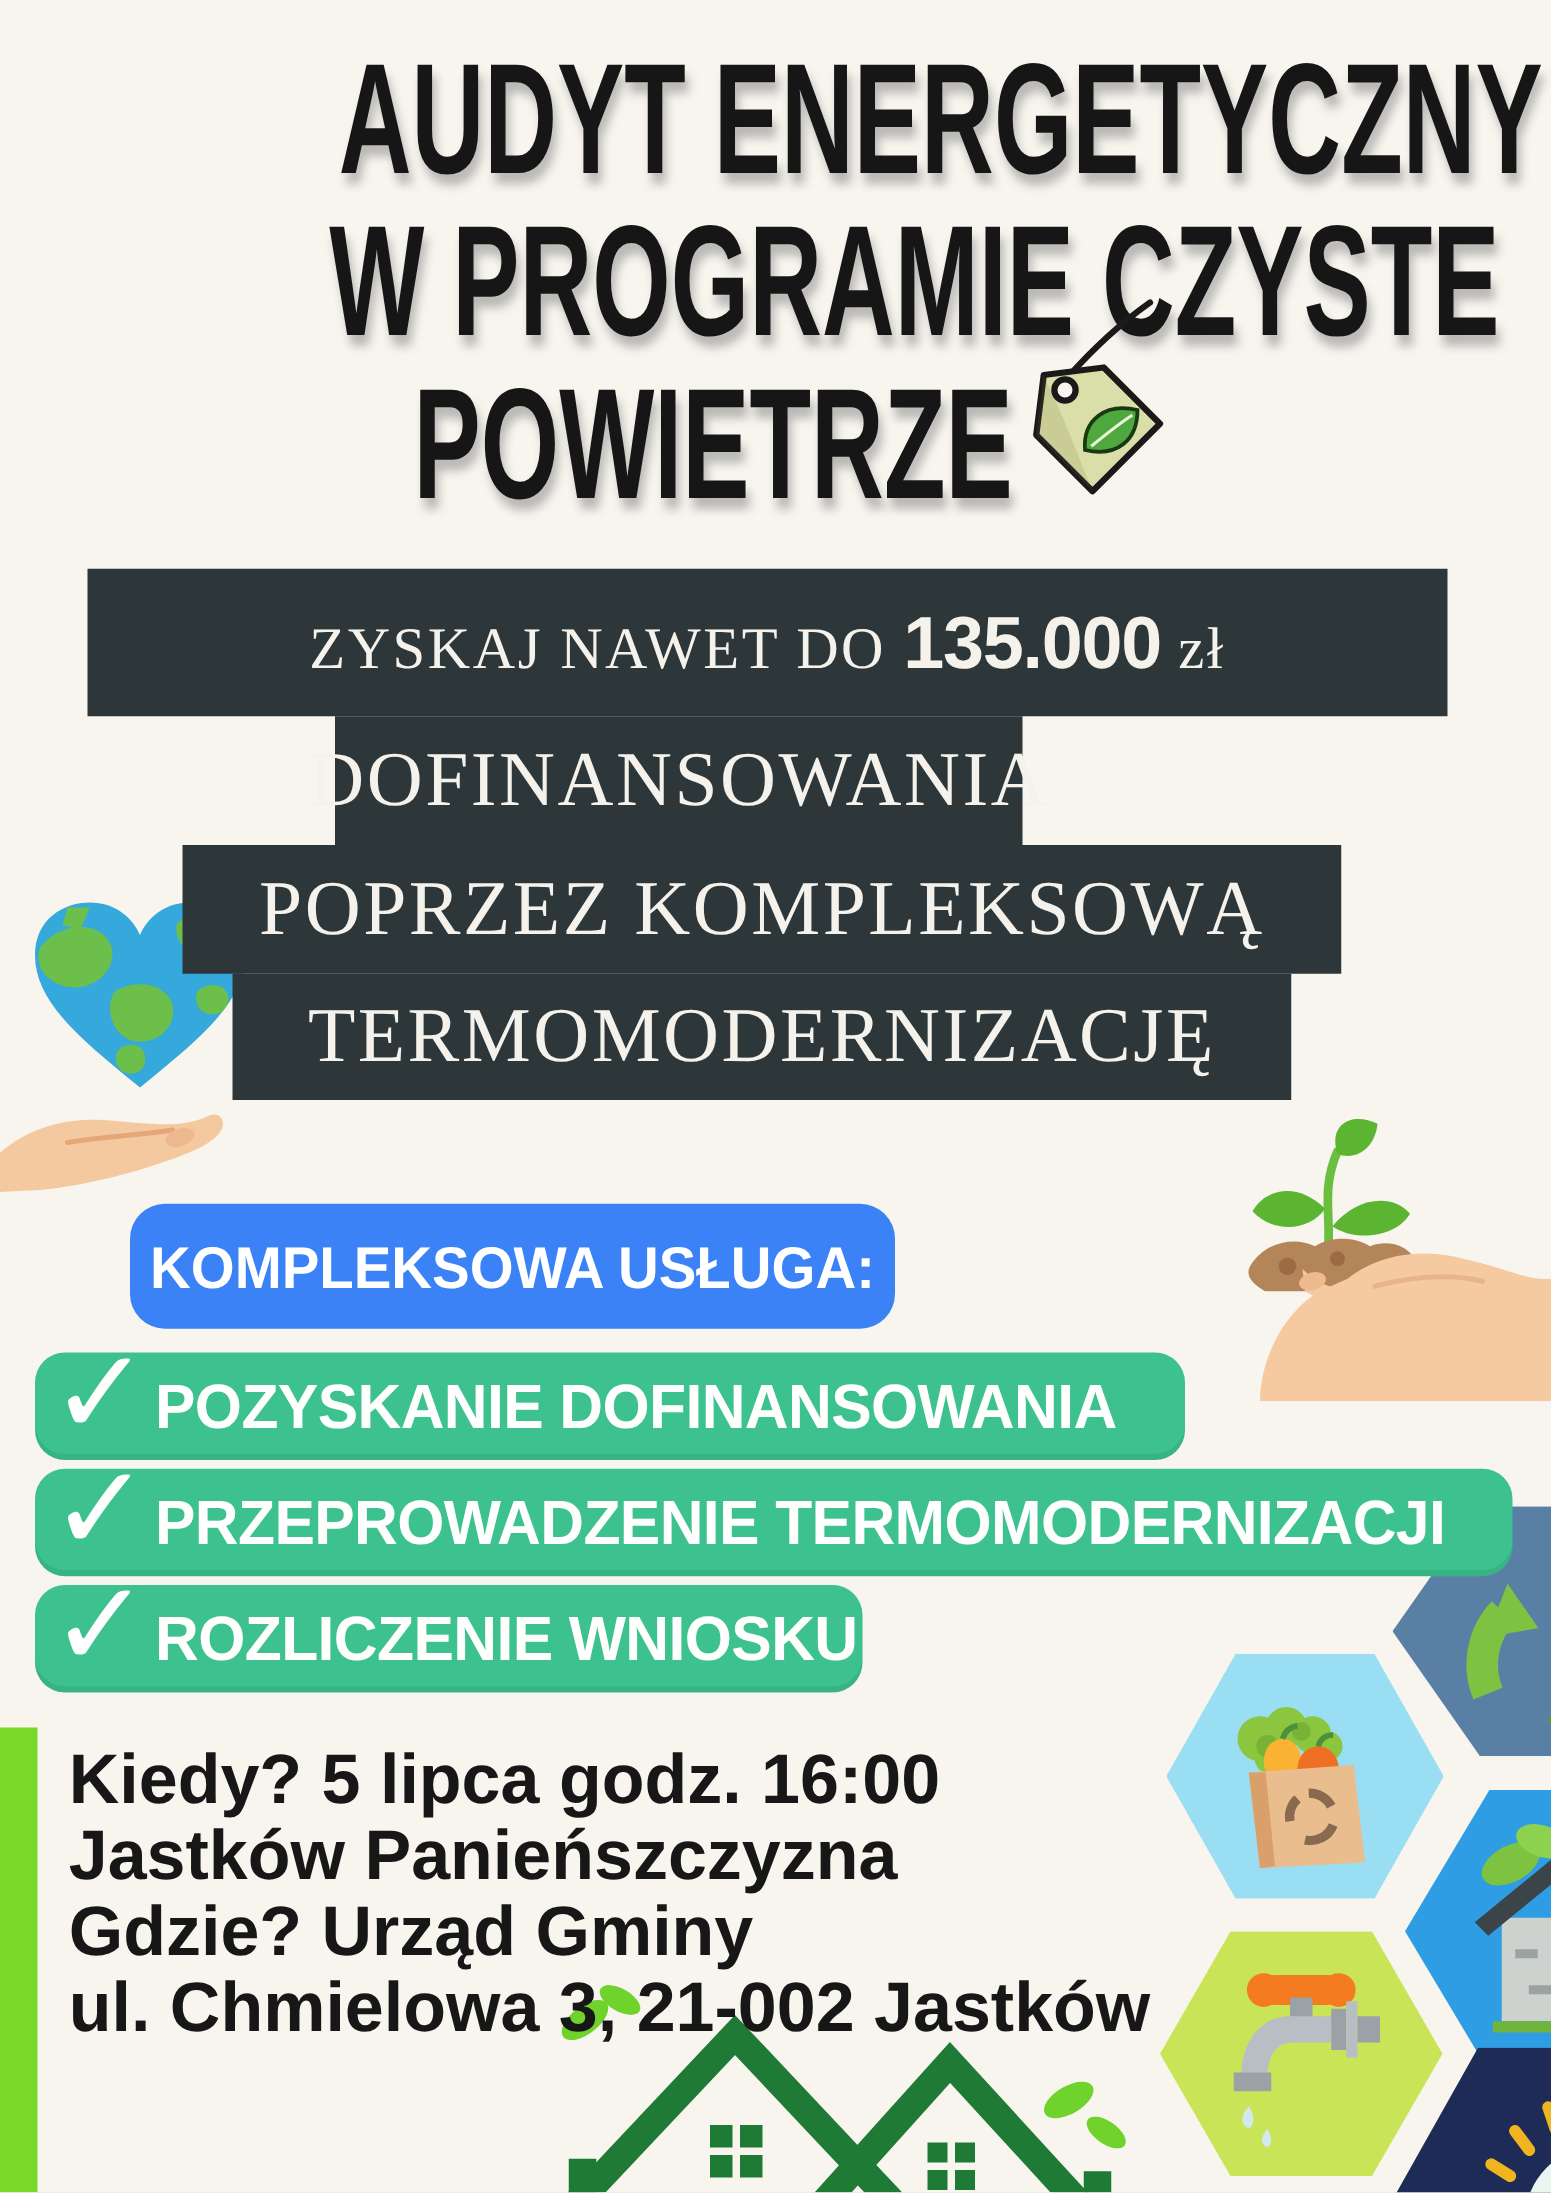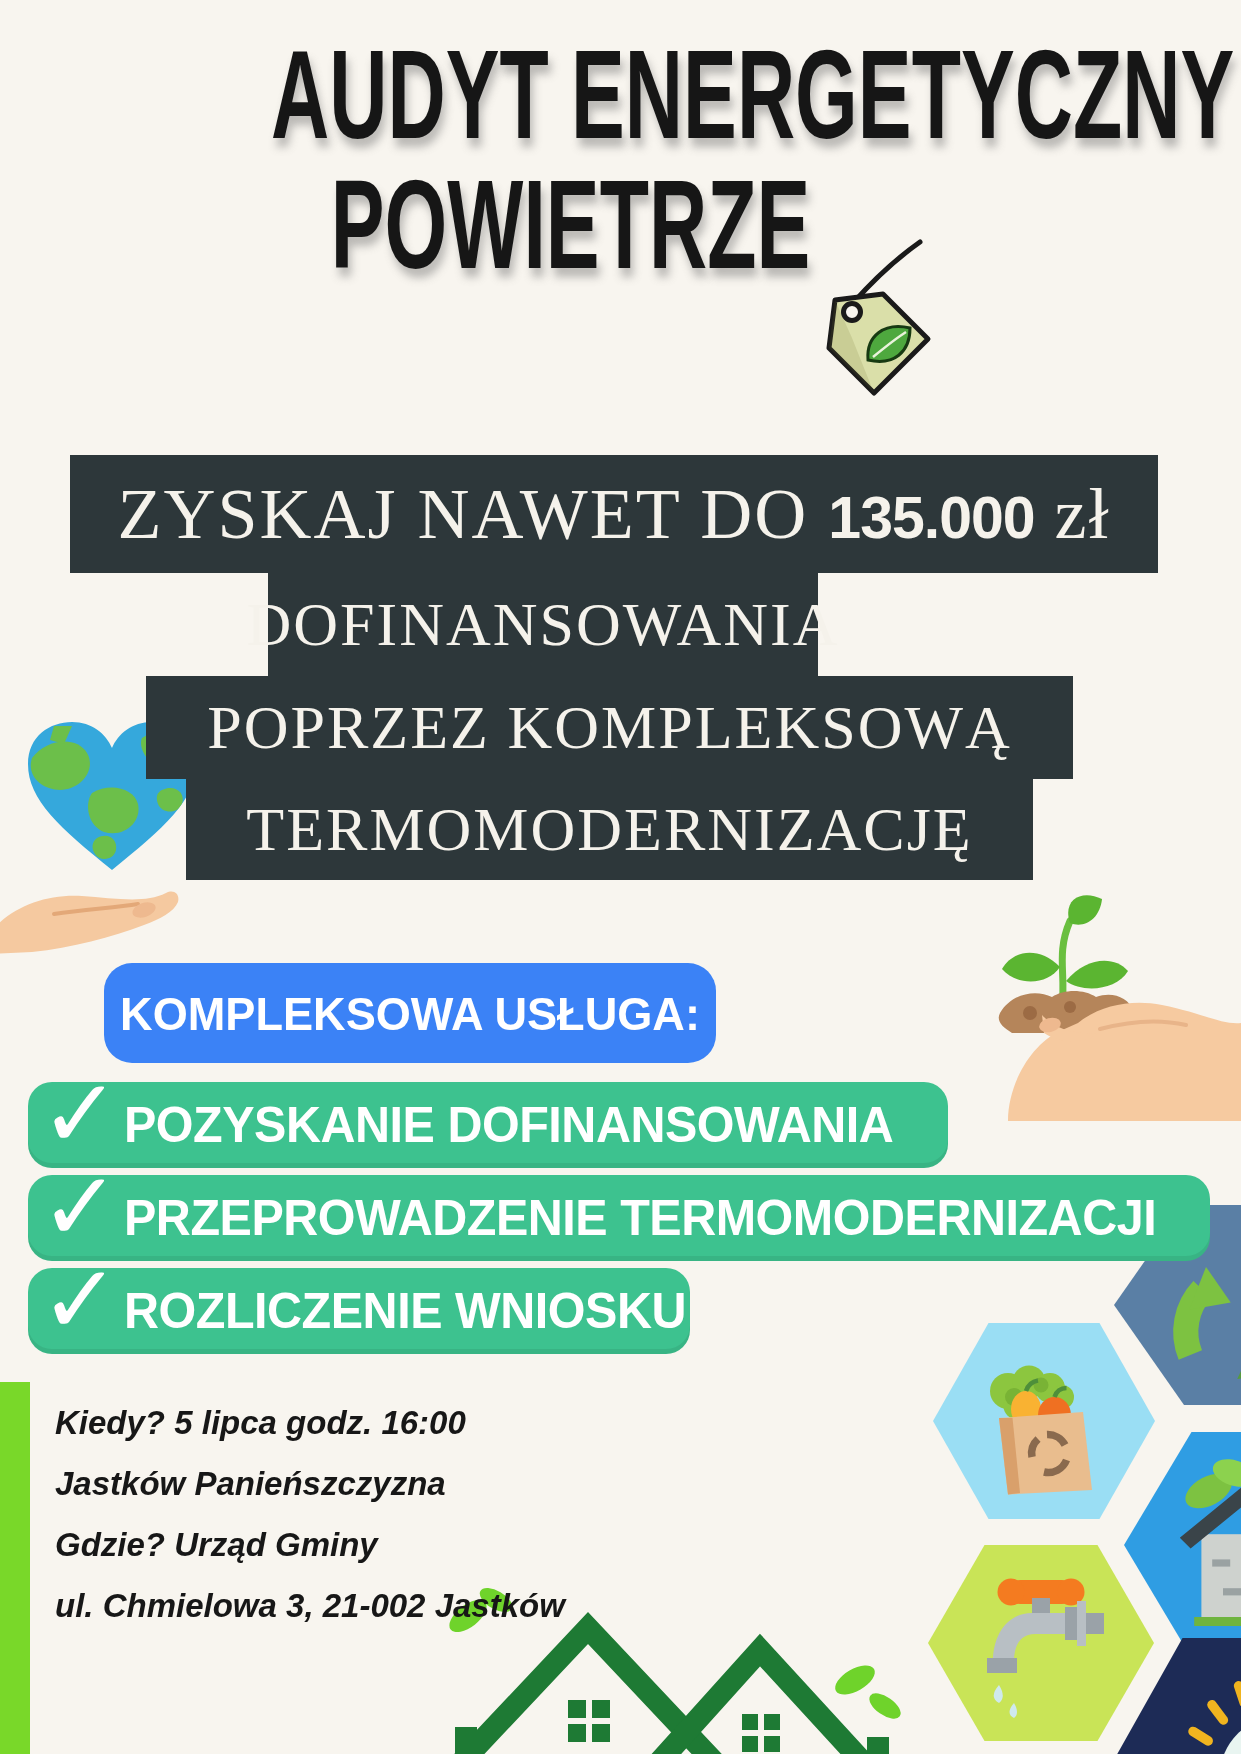"W PROGRAMIE CZYSTE" div.tline { html: none -> <div><span>W PROGRAMIE CZYSTE</span></div> }
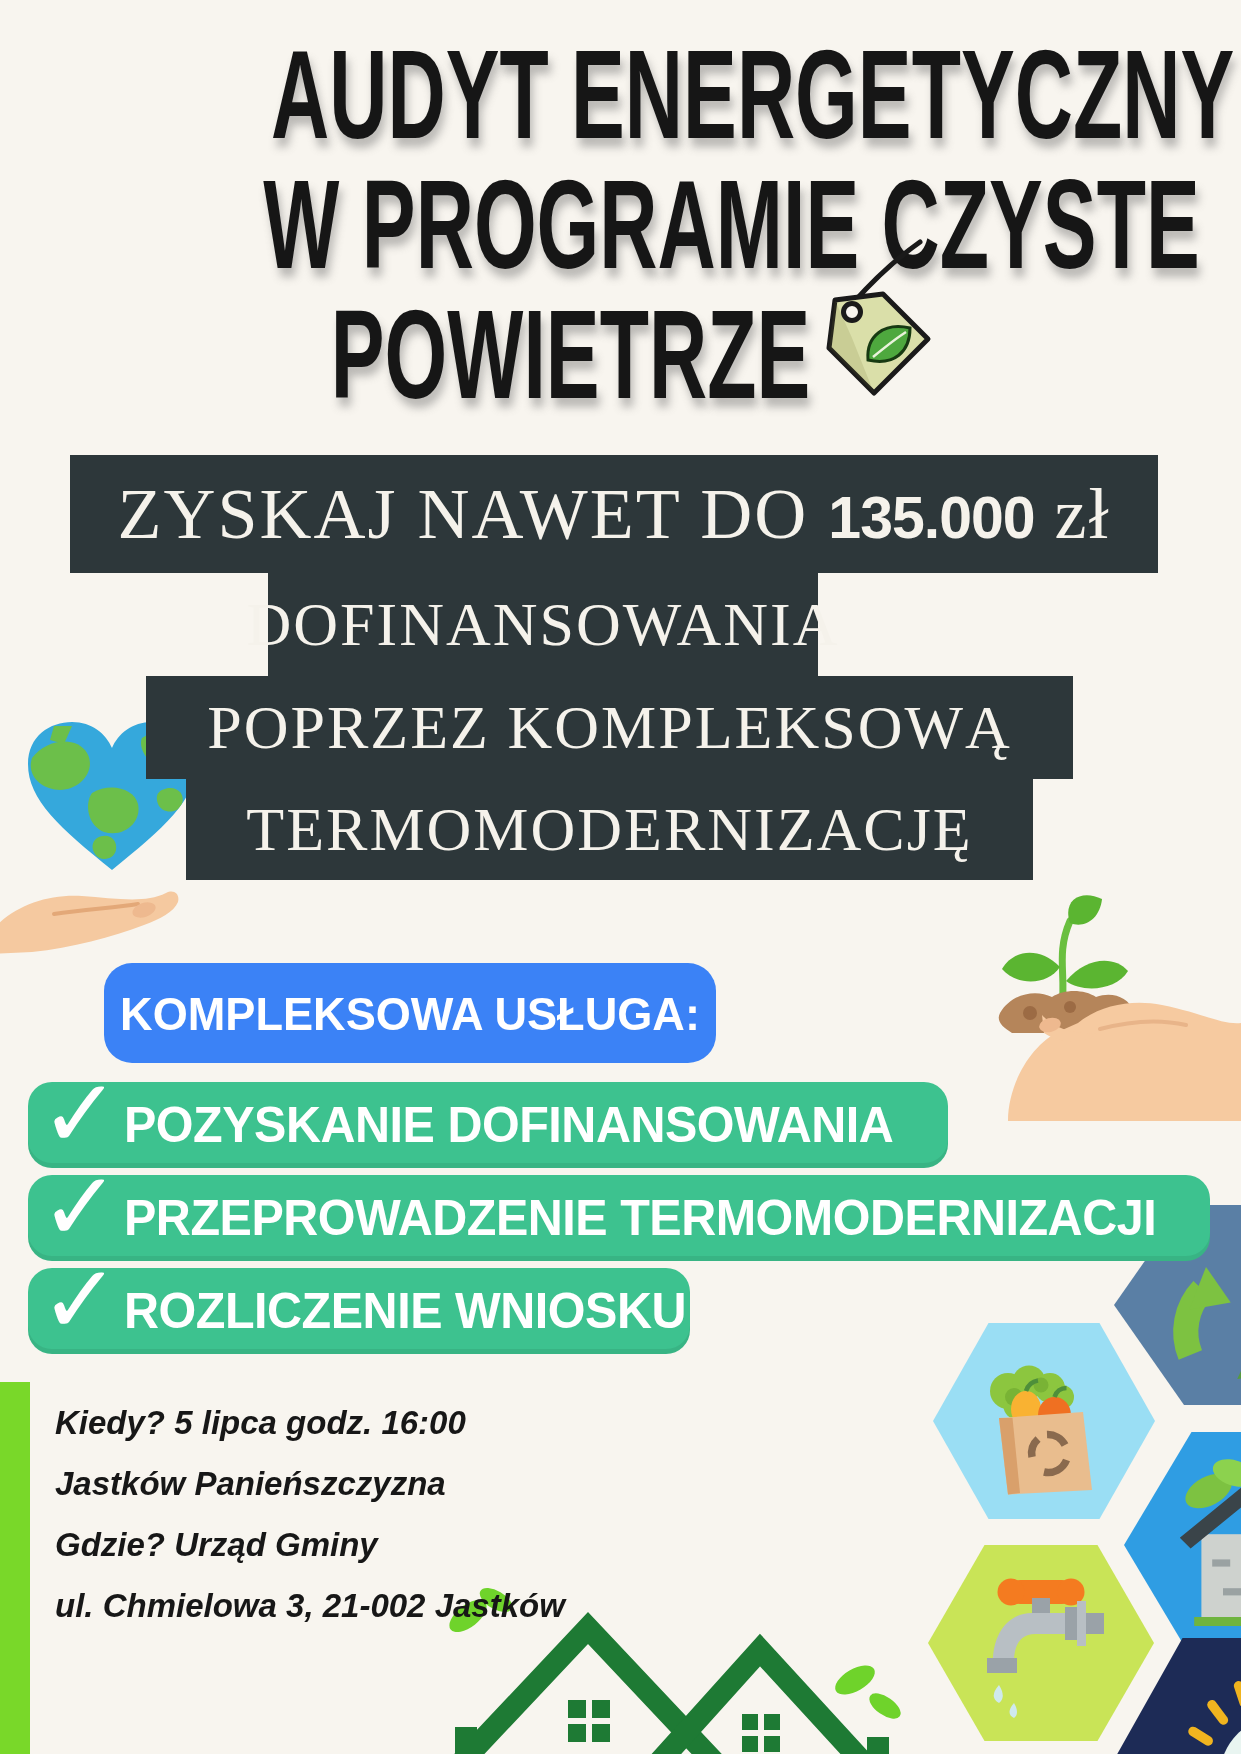"ZYSKAJ NAWET DO" #offer1 .offer-serif { font-size: 72px -> 47px }
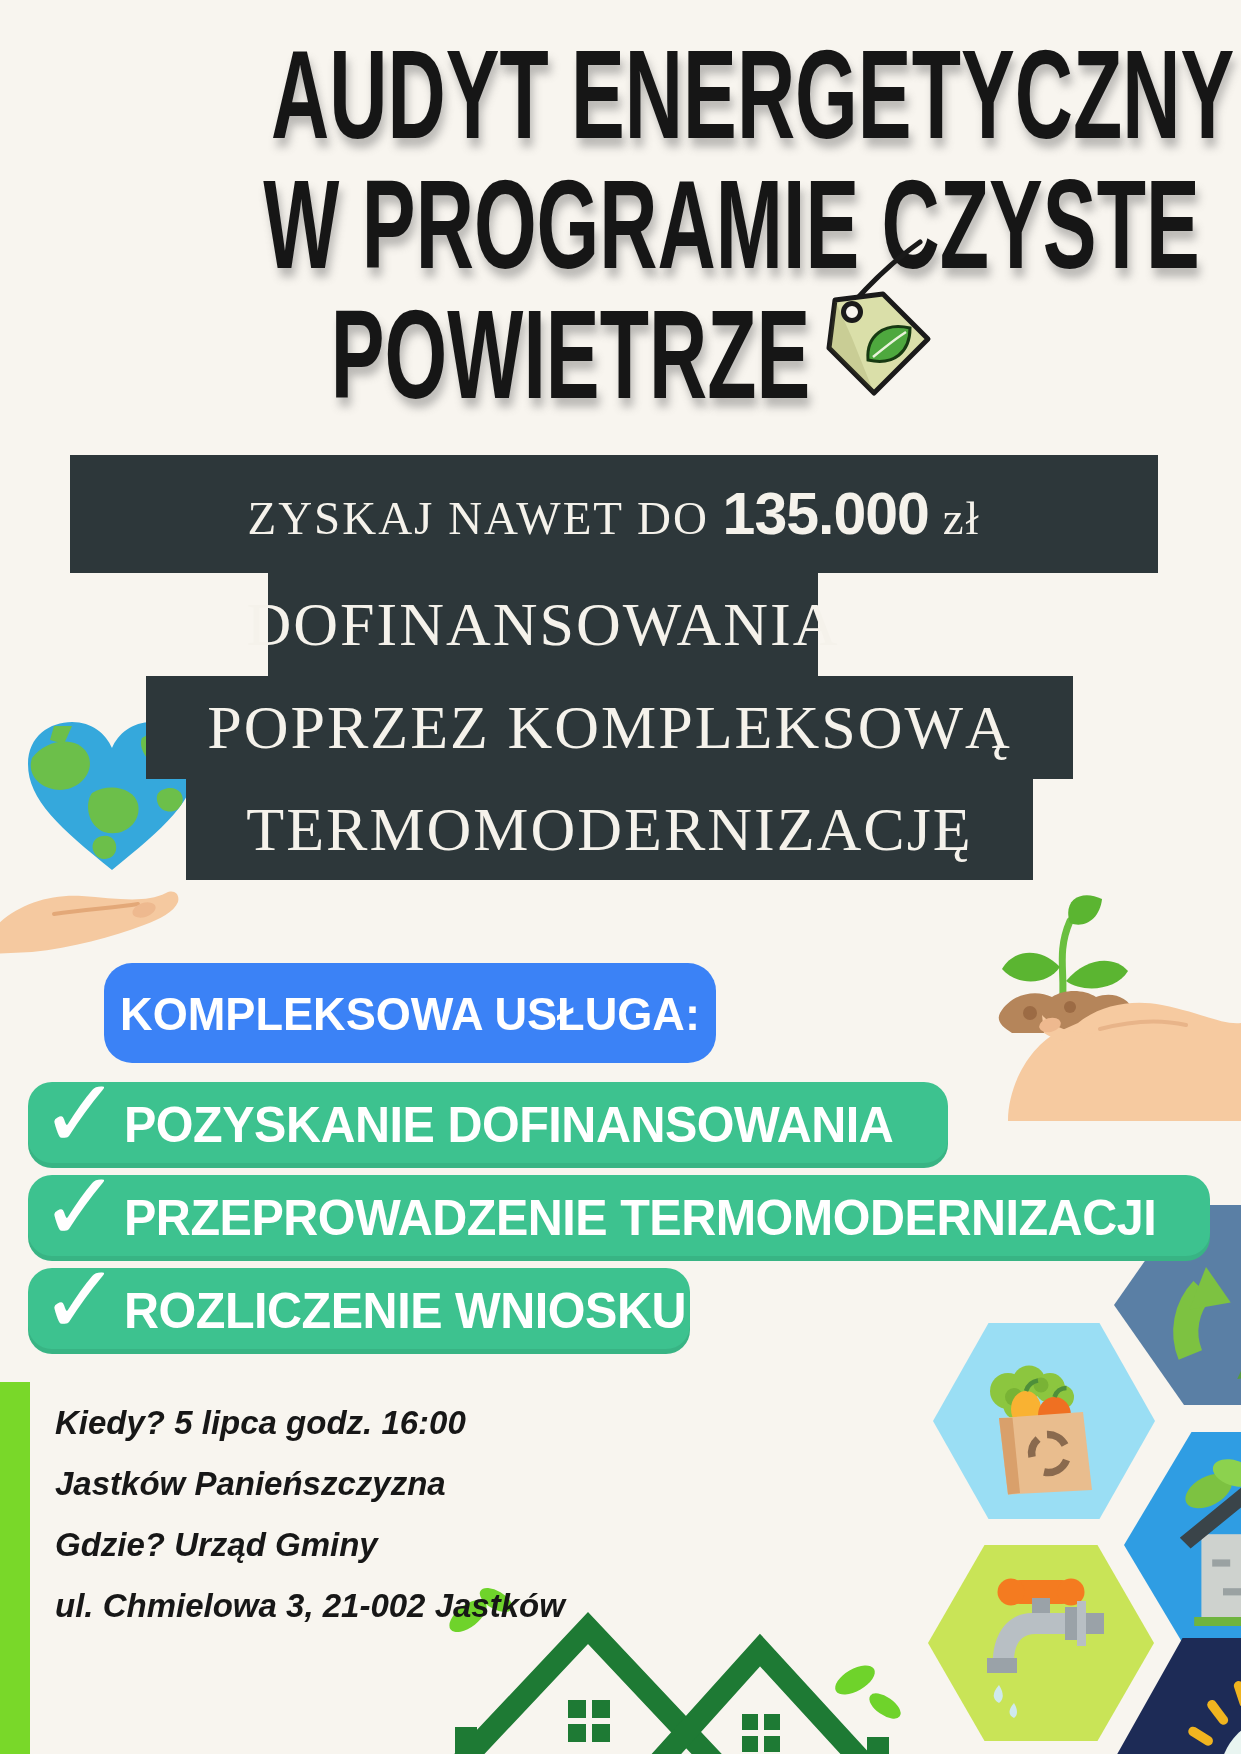"Kiedy? 5 lipca godz. 16:00" .event div { font-size: 33px -> 56px; font-style: italic -> none }
